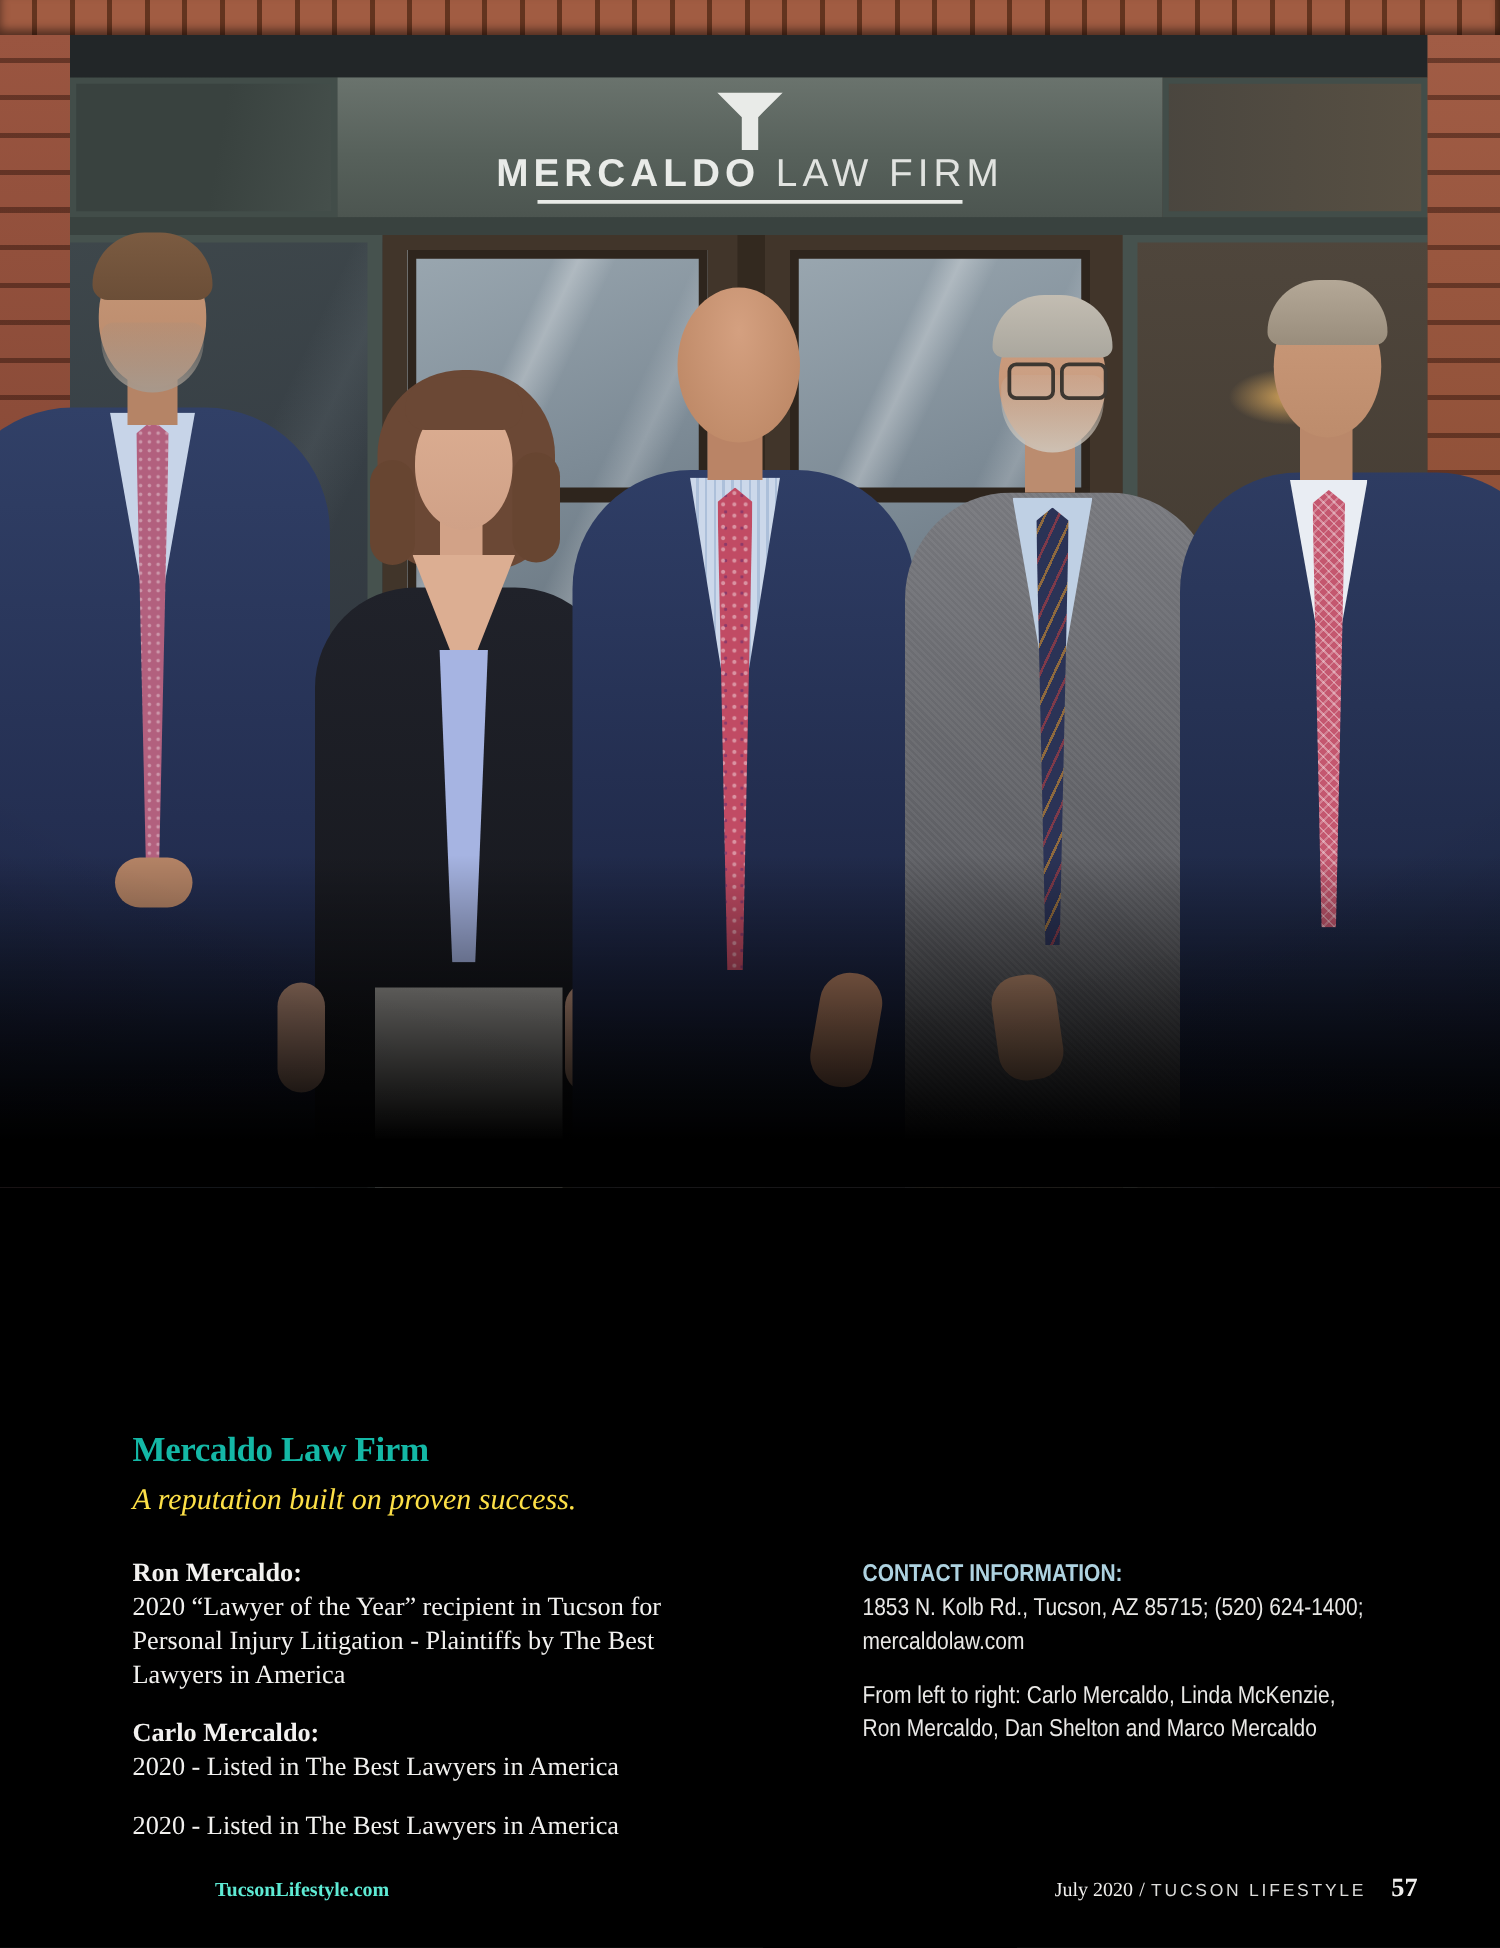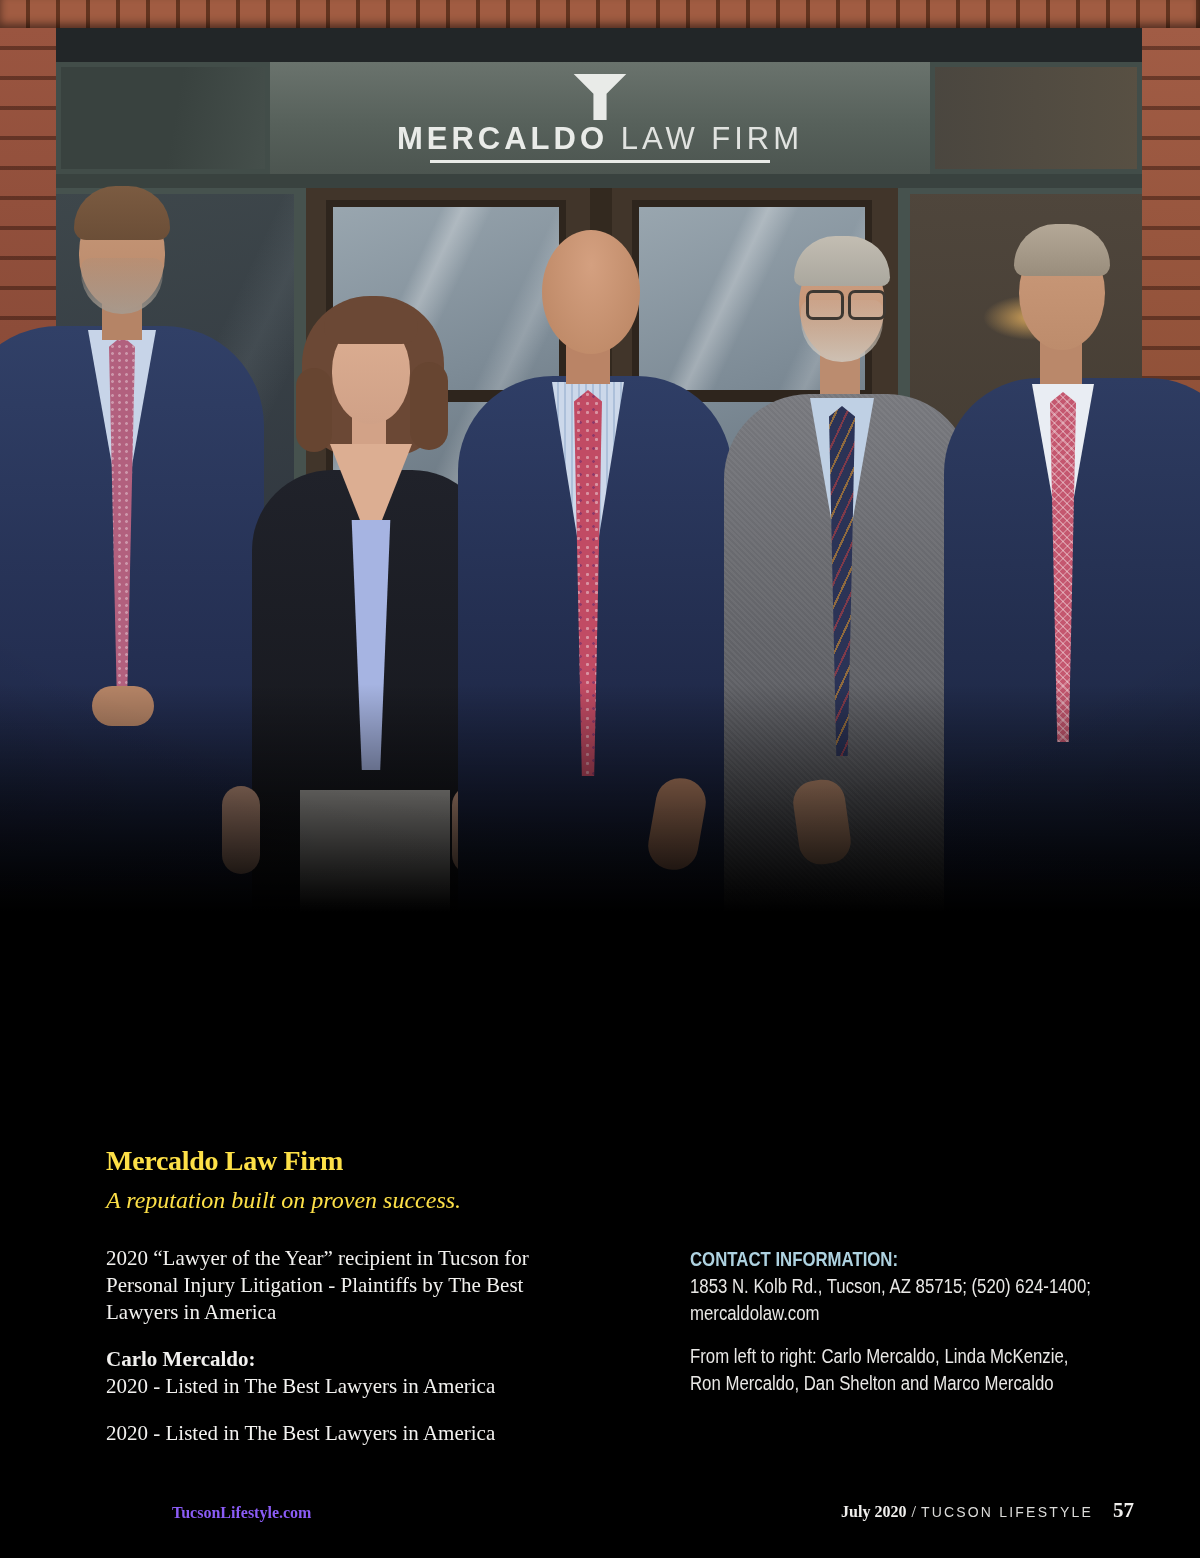"Mercaldo Law Firm" .headline { color: #fde047 -> #14b8a6 }
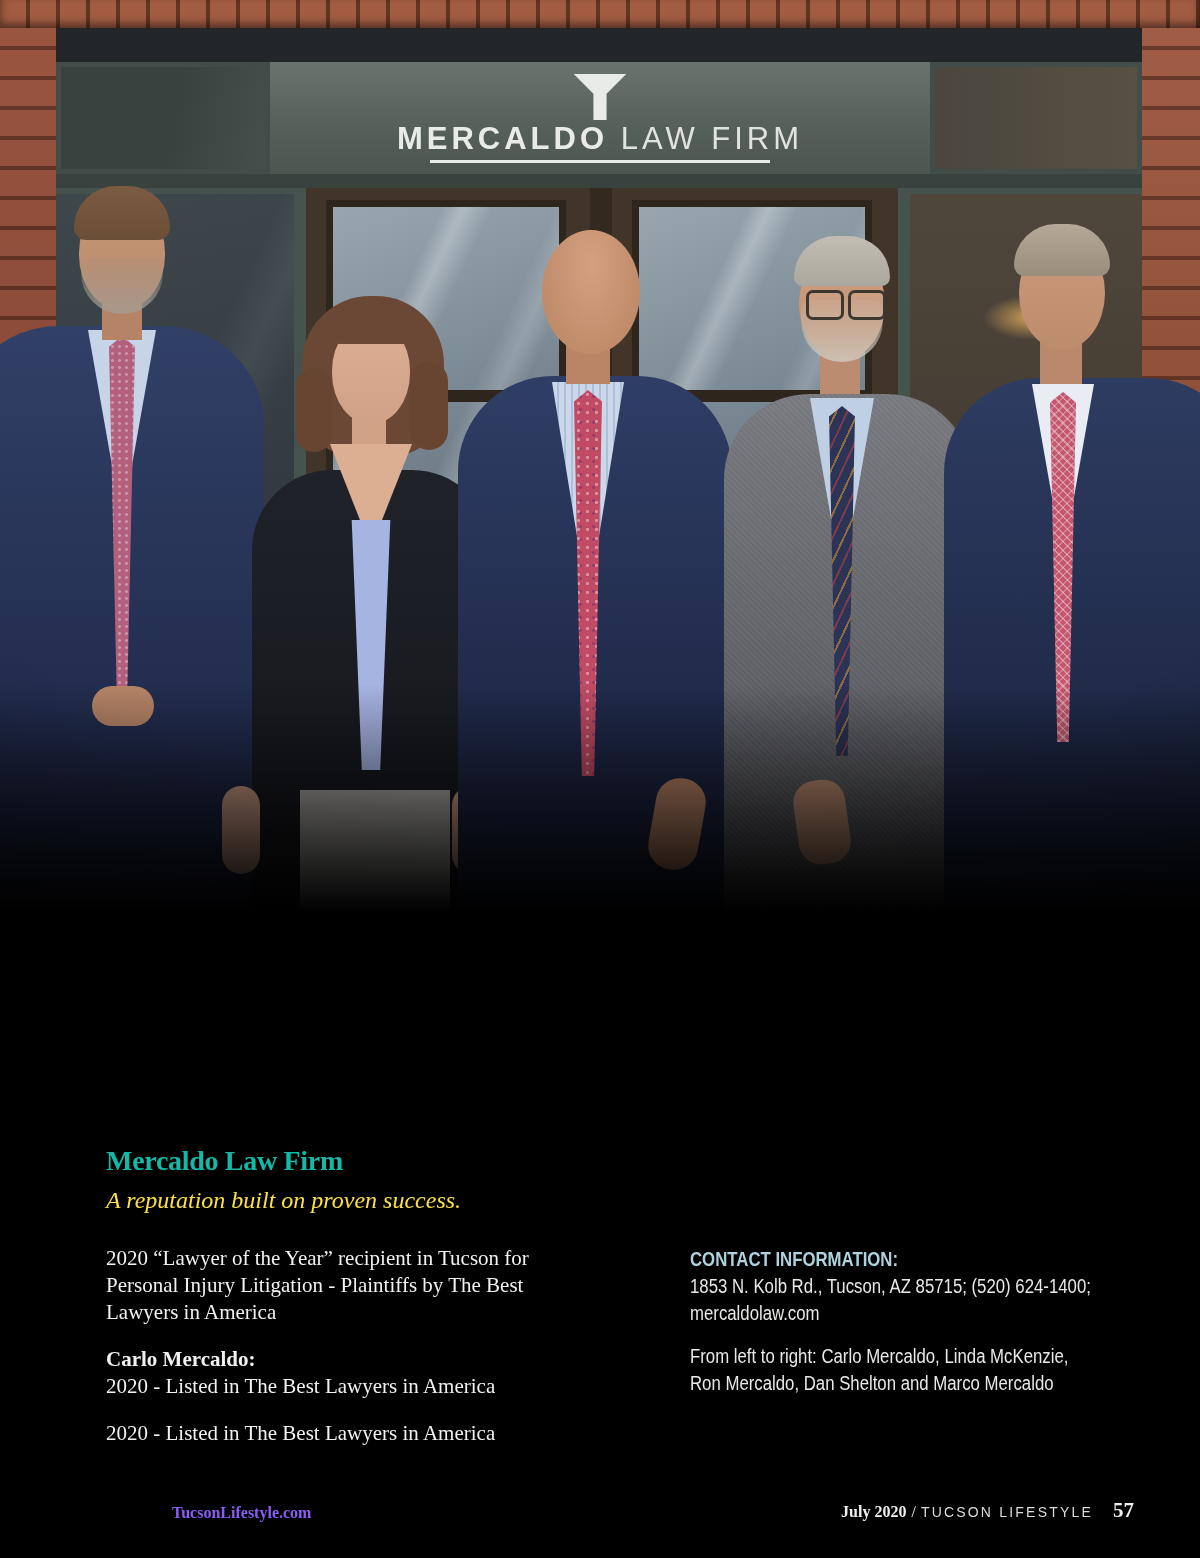"Ron Mercaldo:" div.name { html: none -> <div>Ron Mercaldo:</div> }
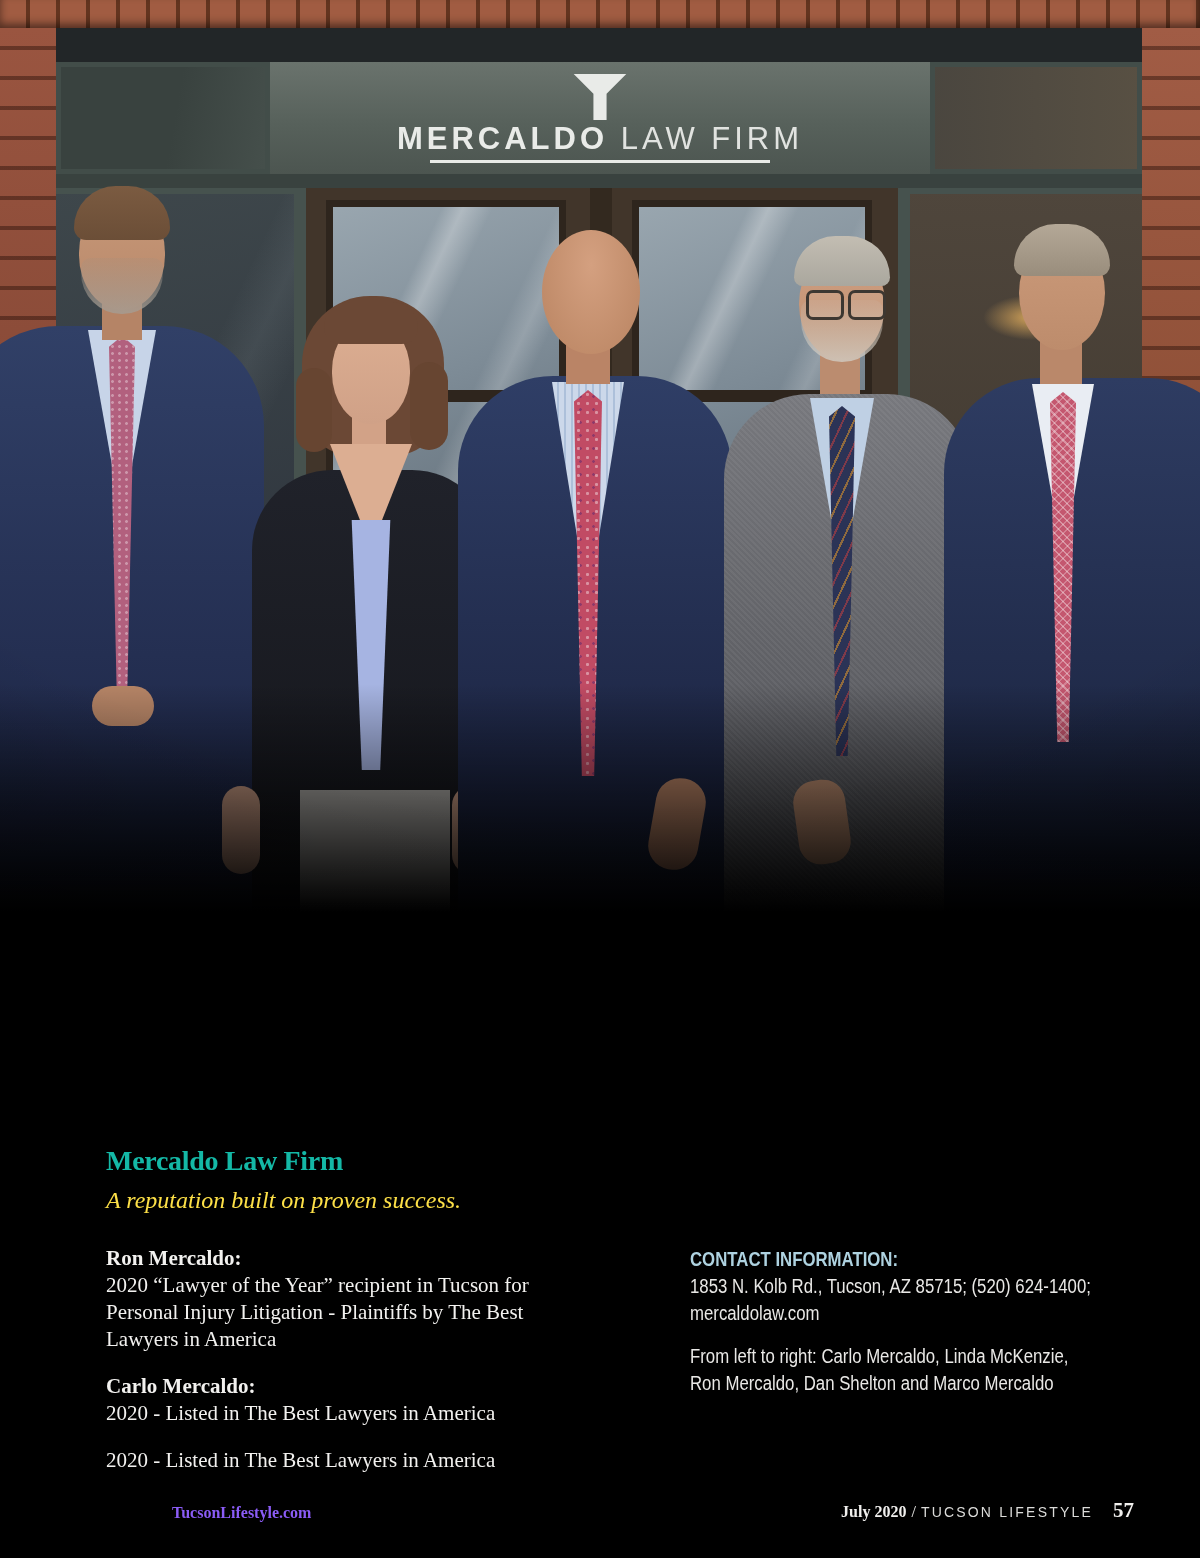"TucsonLifestyle.com" .footer-left { color: #8b5cf6 -> #5eead4 }
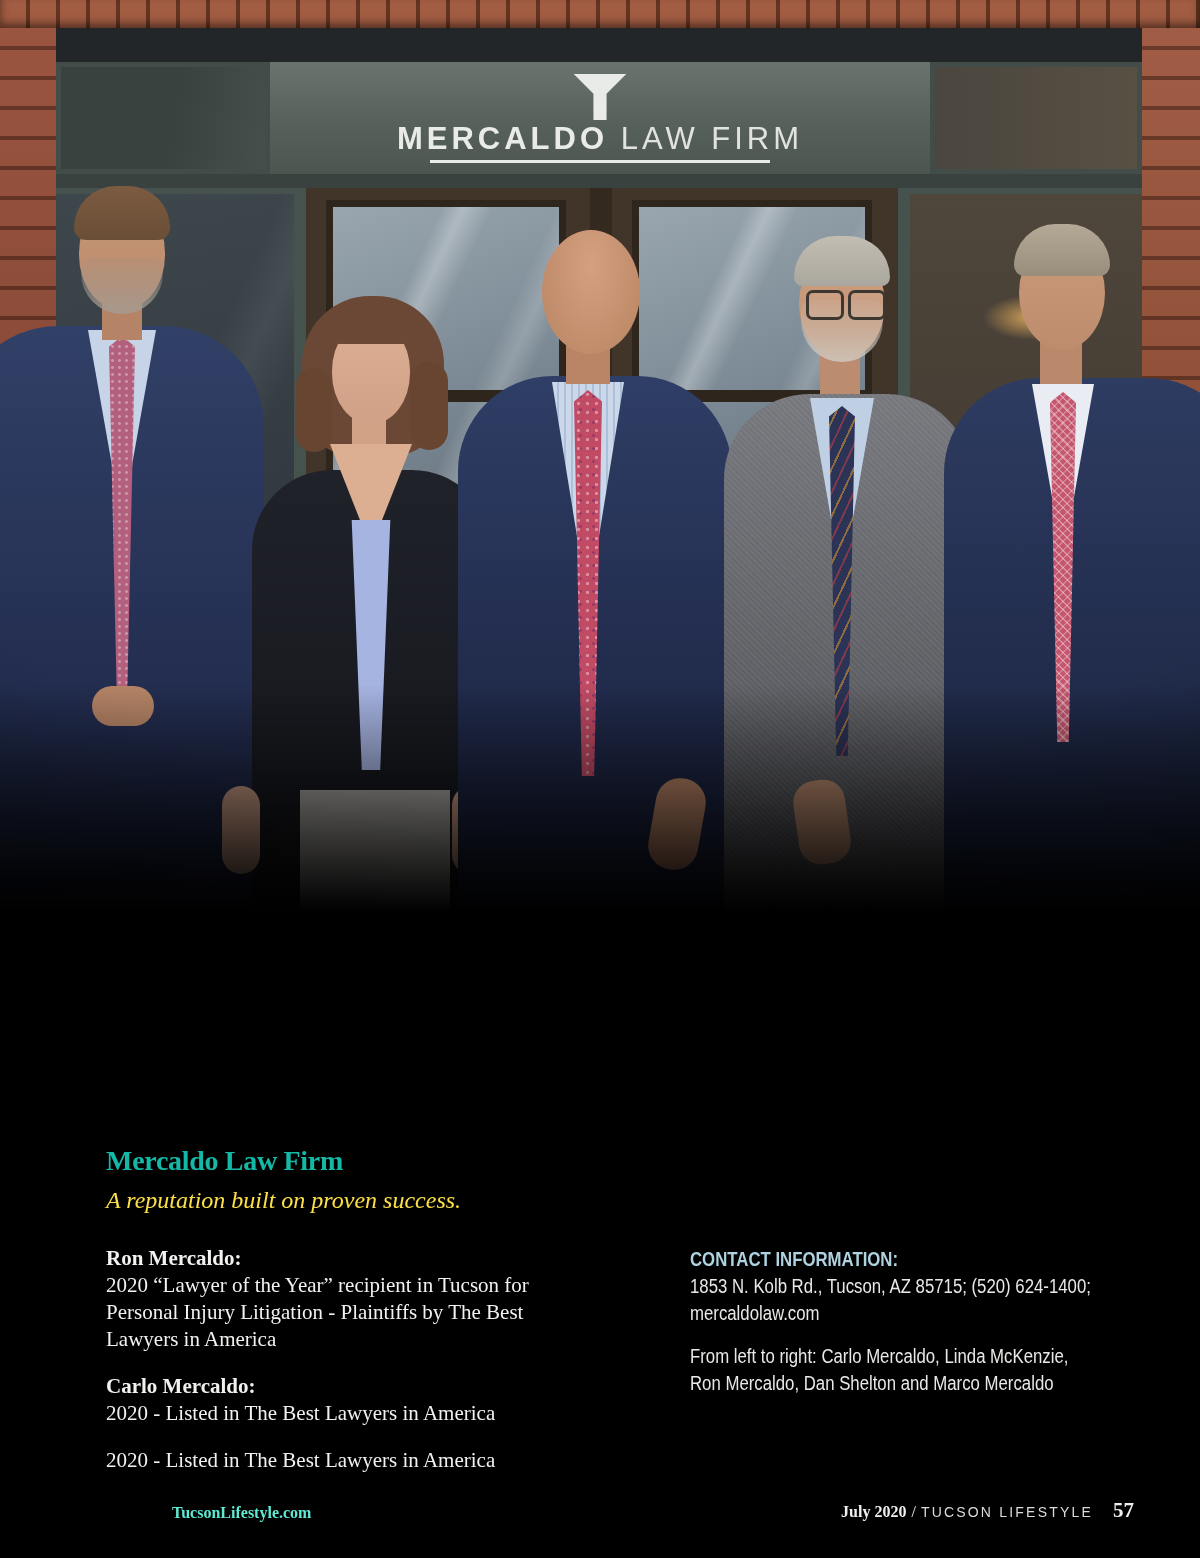"July 2020" .footer-issue { font-weight: 700 -> 400 }
